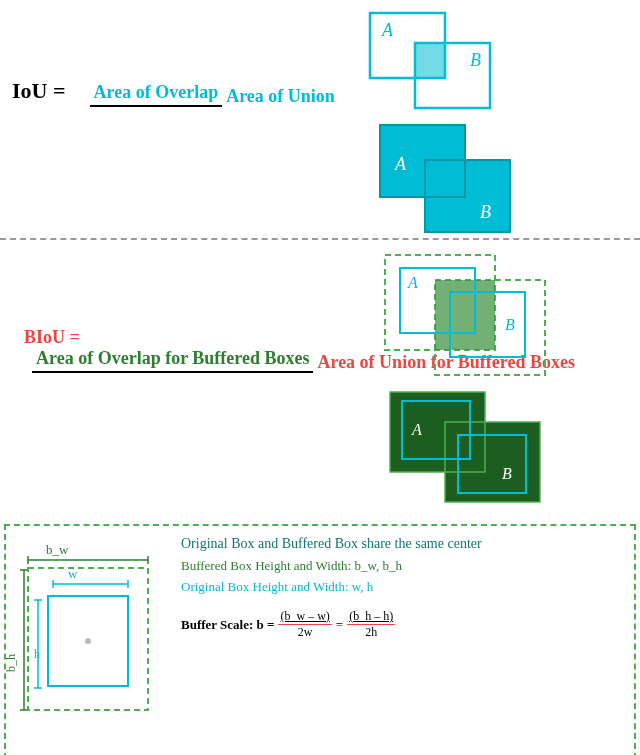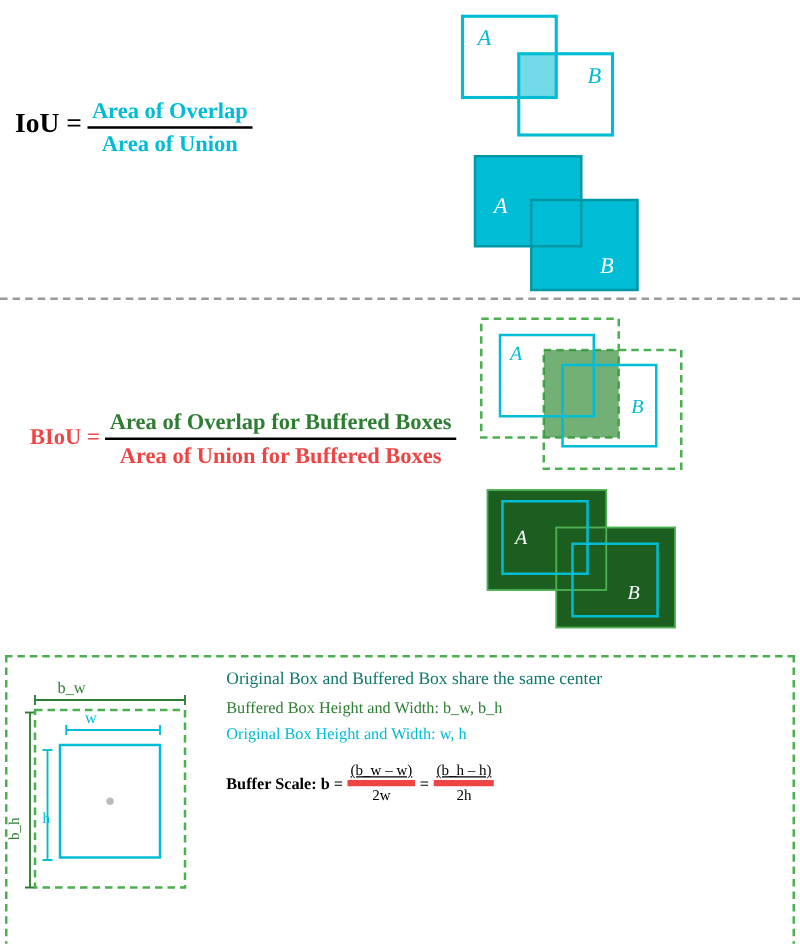"Area of Overlap" .formula-fraction { align-items: center -> flex-end; flex-direction: column -> row; margin-left: 0 -> 20px }
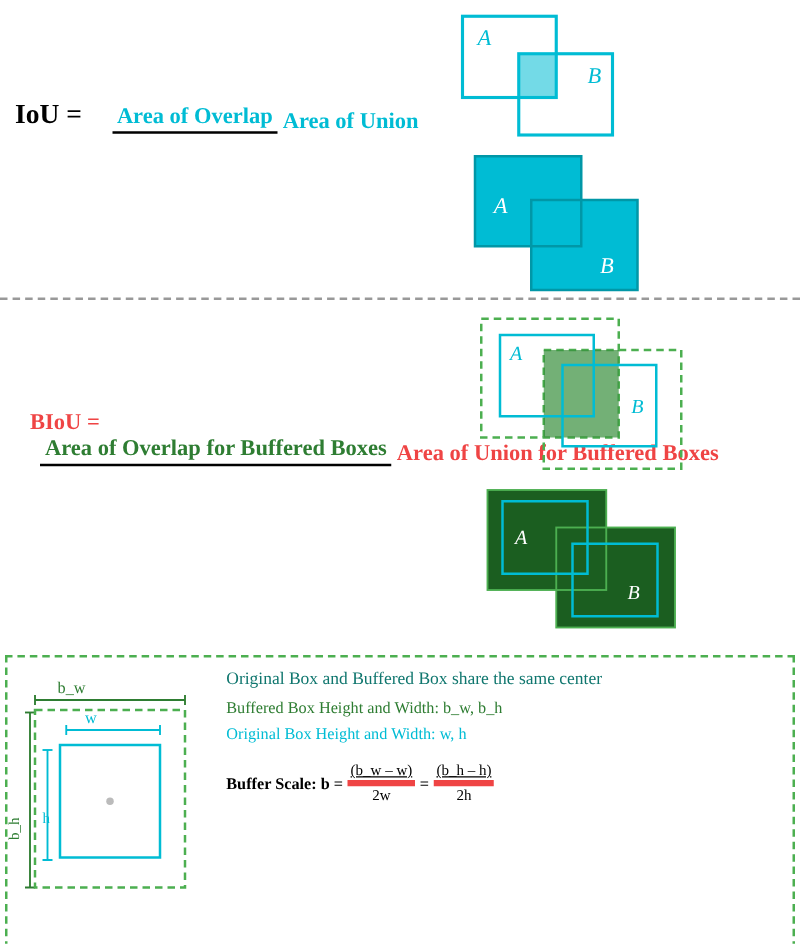"(b_w – w)" .fraction-inline .fn { border-bottom: 5px solid #ef4444 -> 1px solid #ef4444 }
